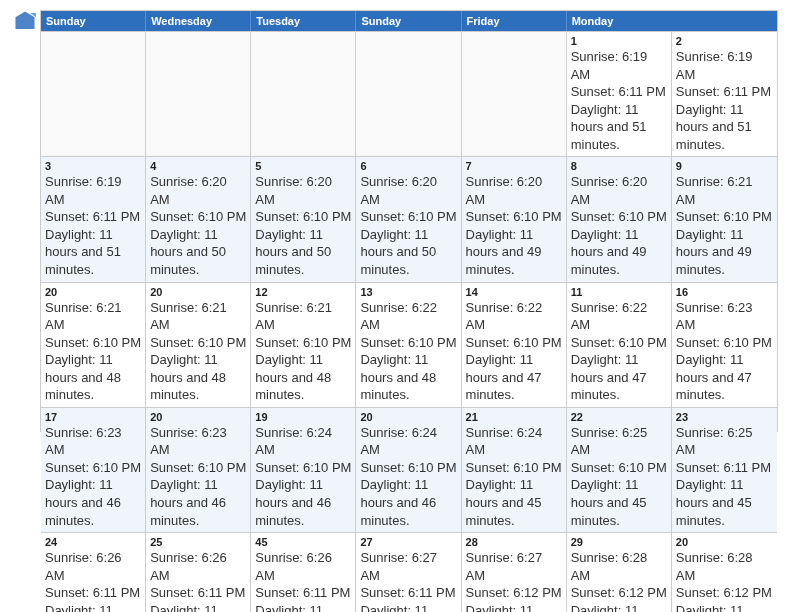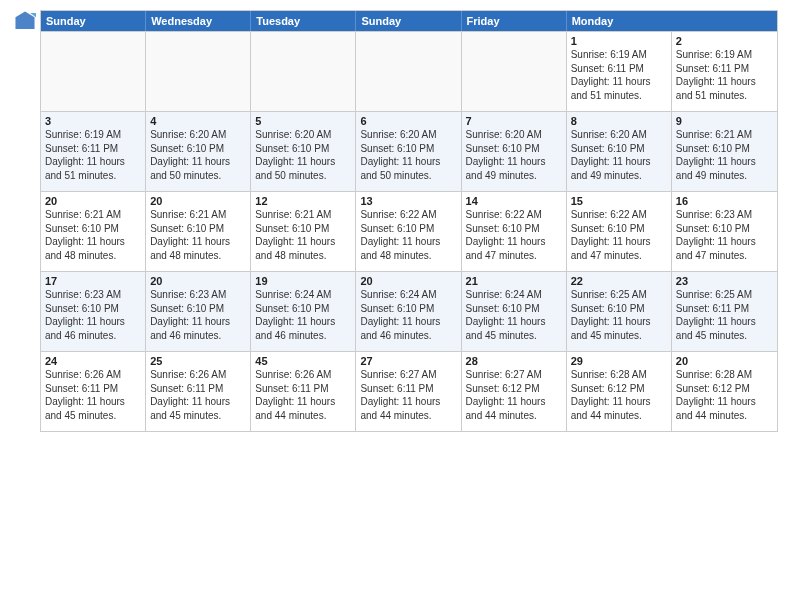"Sunrise: 6:19 AM" .day-info { font-size: 10px -> 13px }
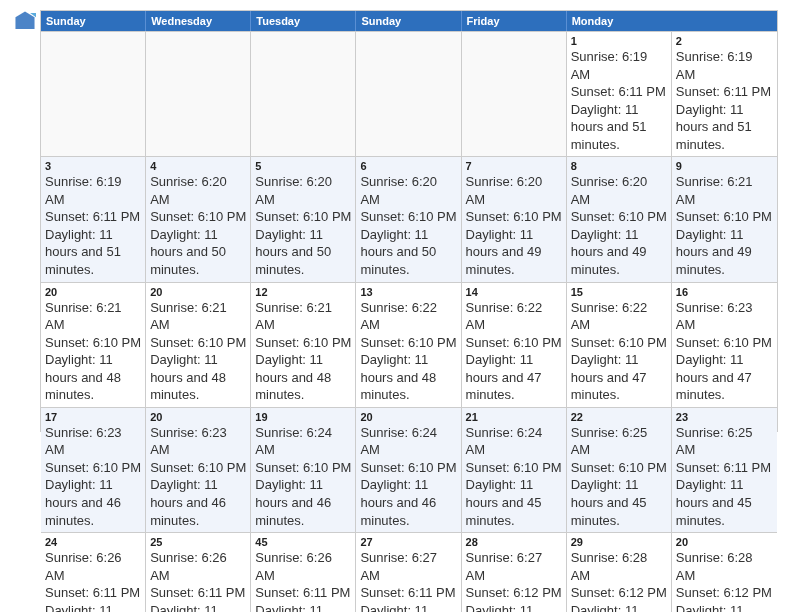"15" span.day-num { text: 15 -> 11 }
